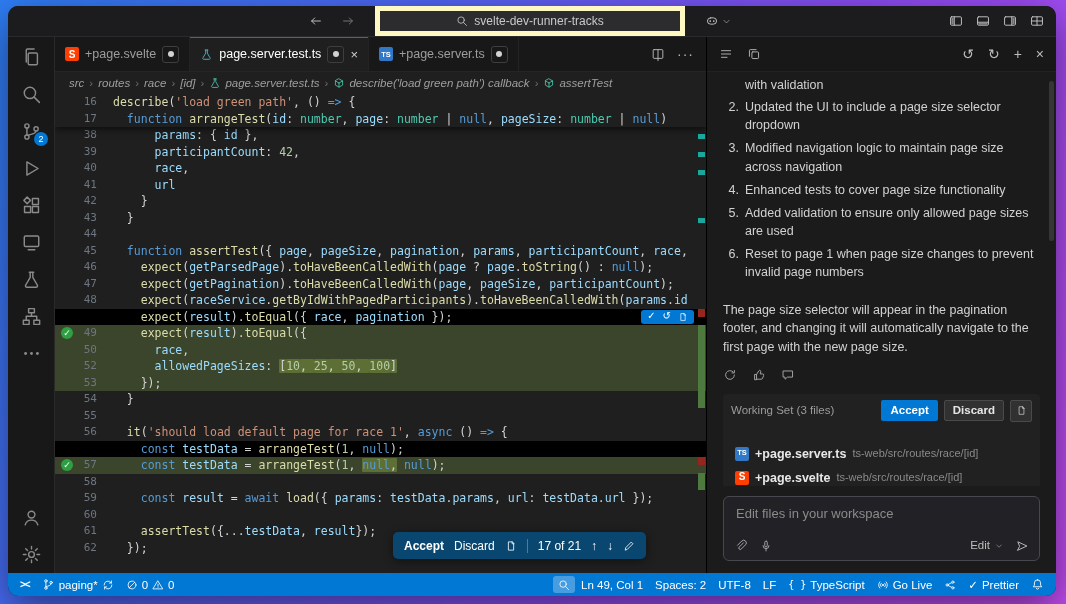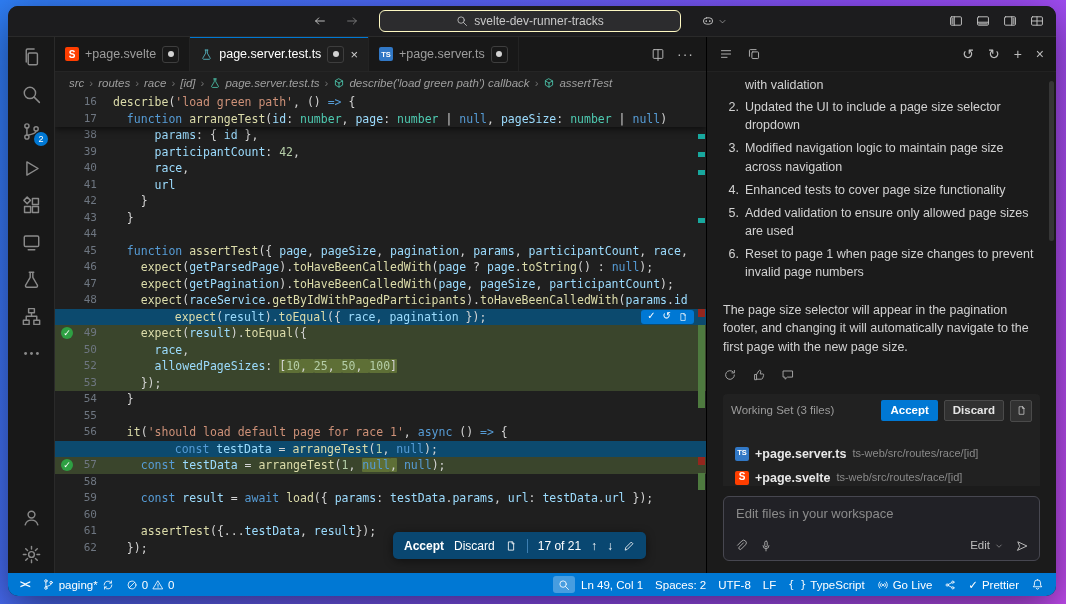"svelte-dev-runner-tracks" .command-center { border: 1px solid #fef9c3 -> 5px solid #fef9c3; border-radius: 6px -> 0 }
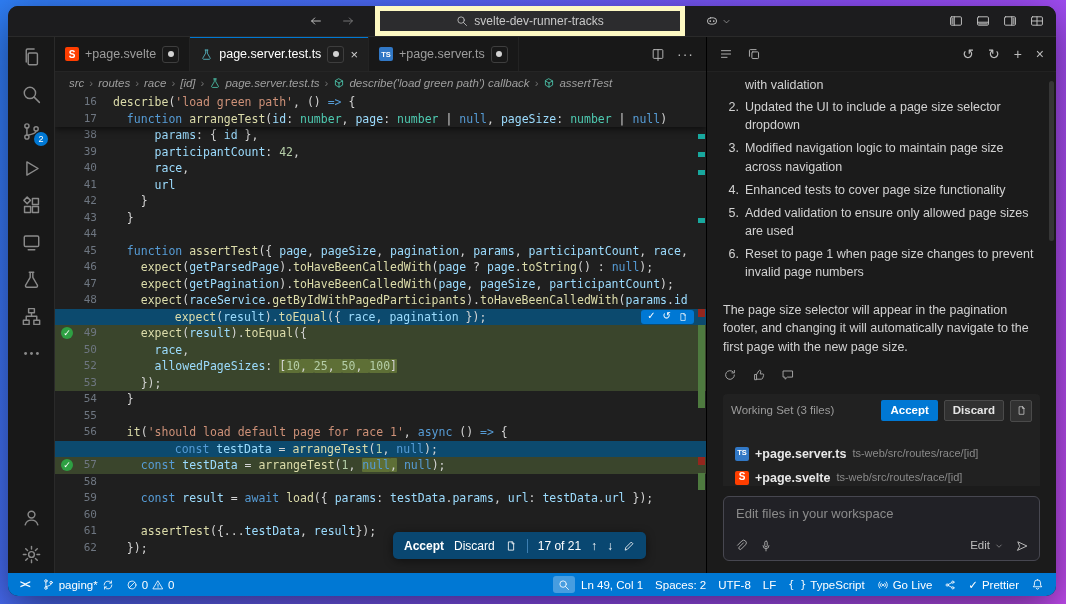"expect(result).toEqual({ race," .row.removed { background: #0c4a6e -> #000000; padding-left: 34px -> none }
